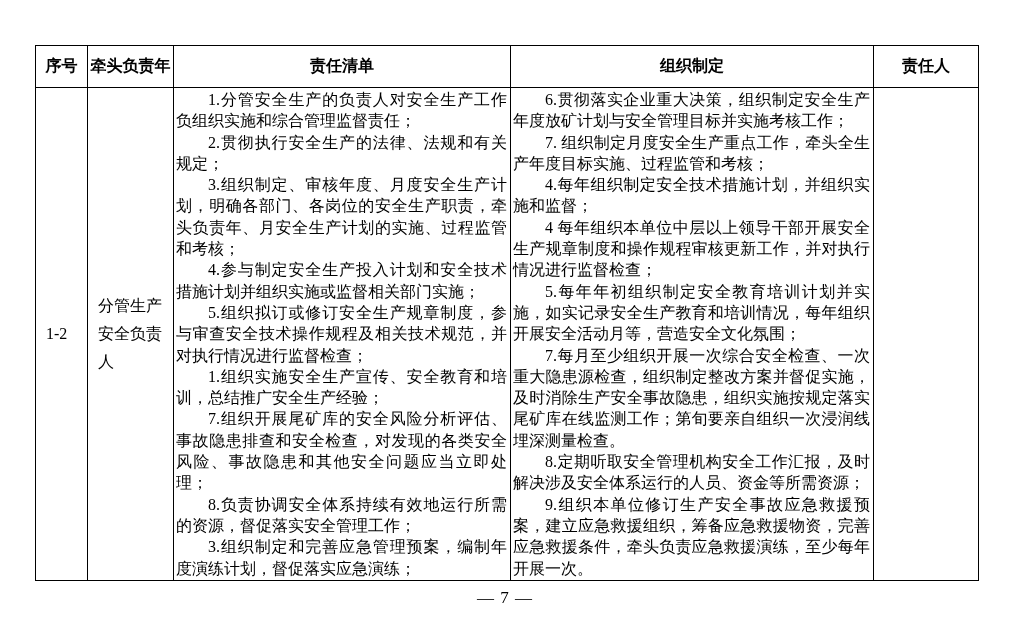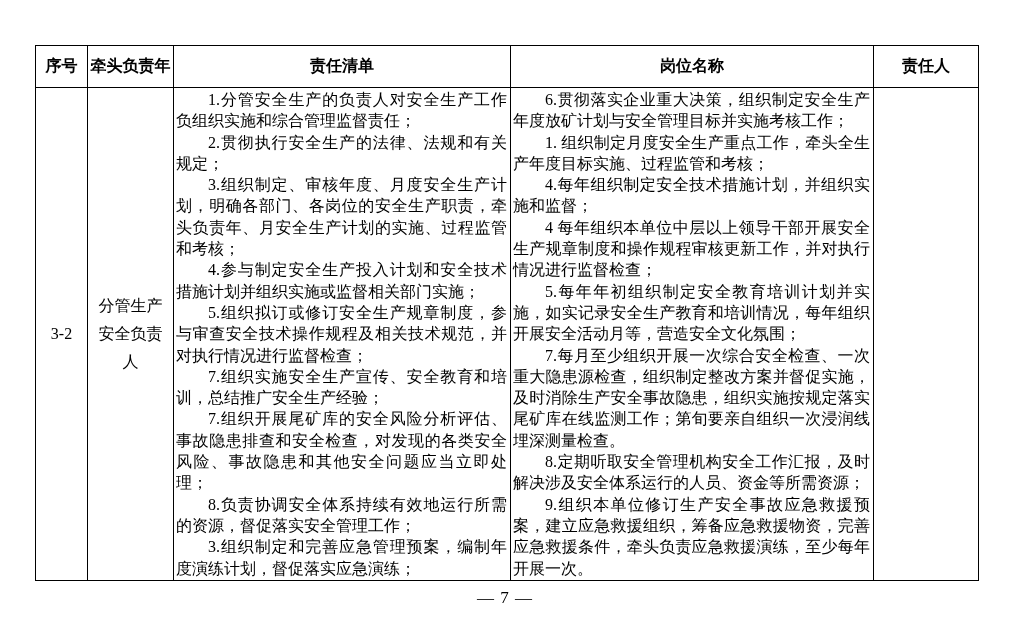"岗位名称" th { text: 岗位名称 -> 组织制定 }
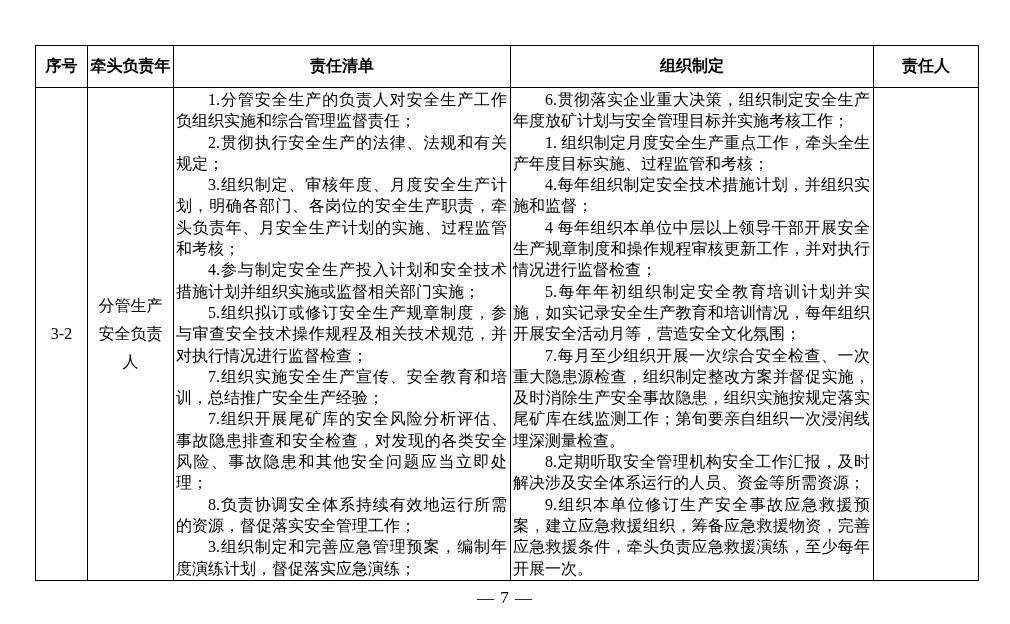"1. 组织制定月度安全生产重点工作，牵头全生产年度目标实施、过程监管和考核；" p { text: 1 -> 7 }
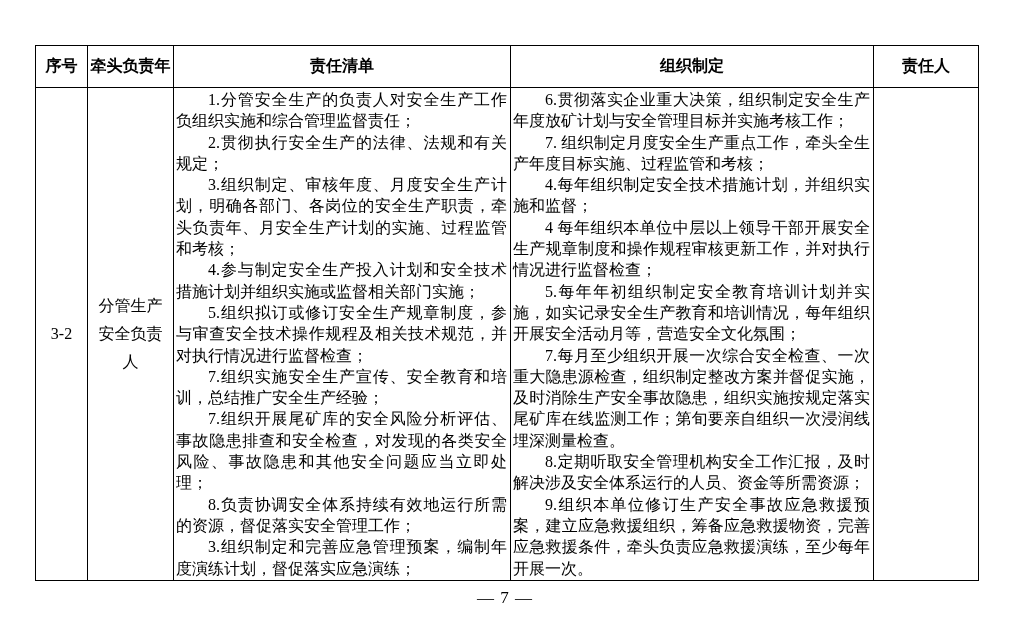"分管生产安全负责人" td.center-cell { text-align: center -> none }
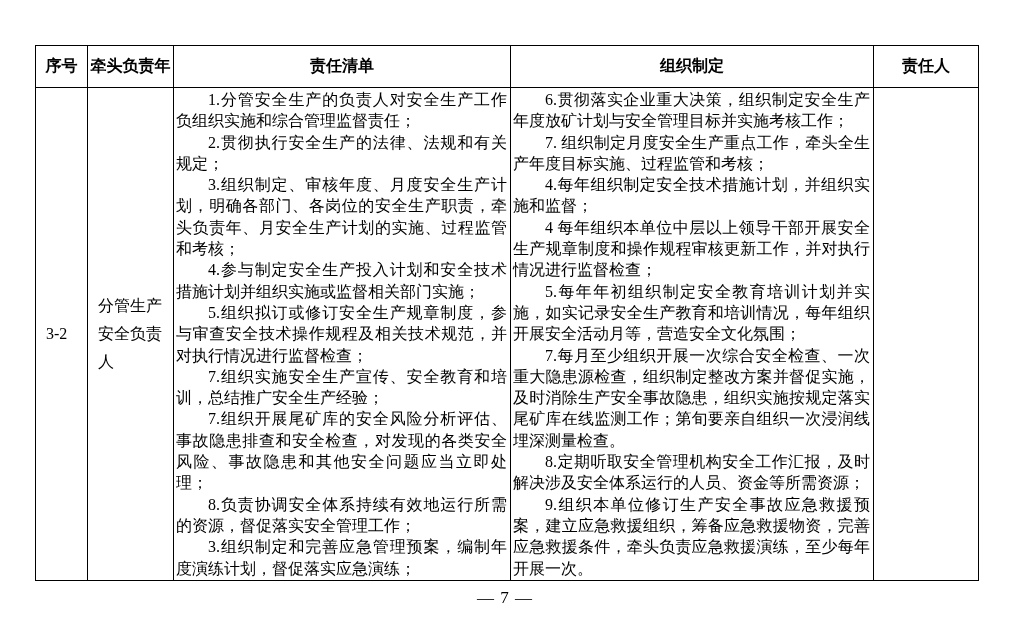"3-2" td.center-cell { text: 3-2 -> 1-2 }
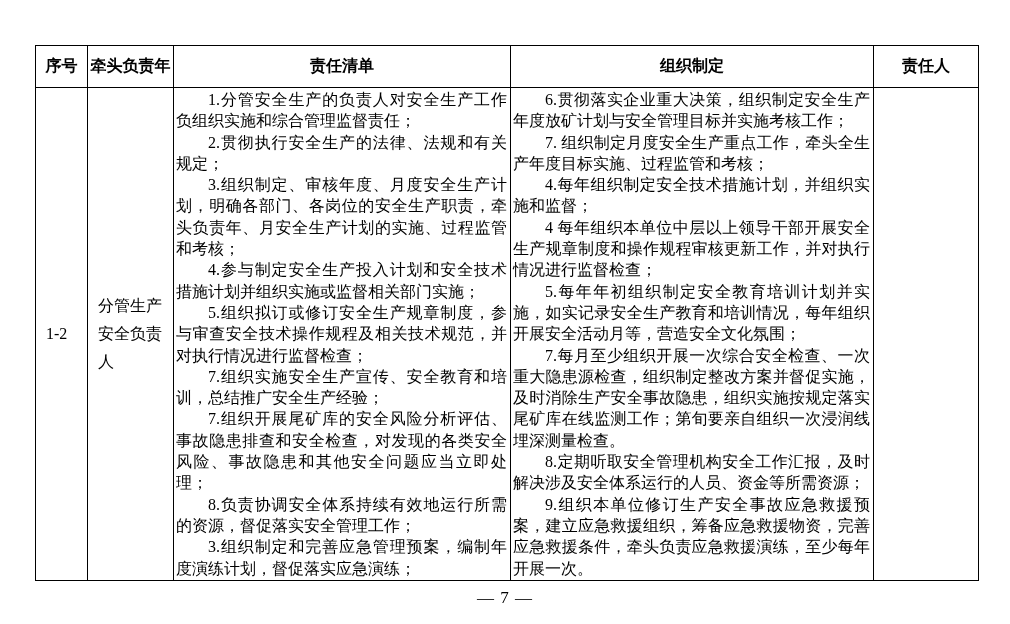"7.组织实施安全生产宣传、安全教育和培训，总结推广安全生产经验；" p { text: 7 -> 1 }
